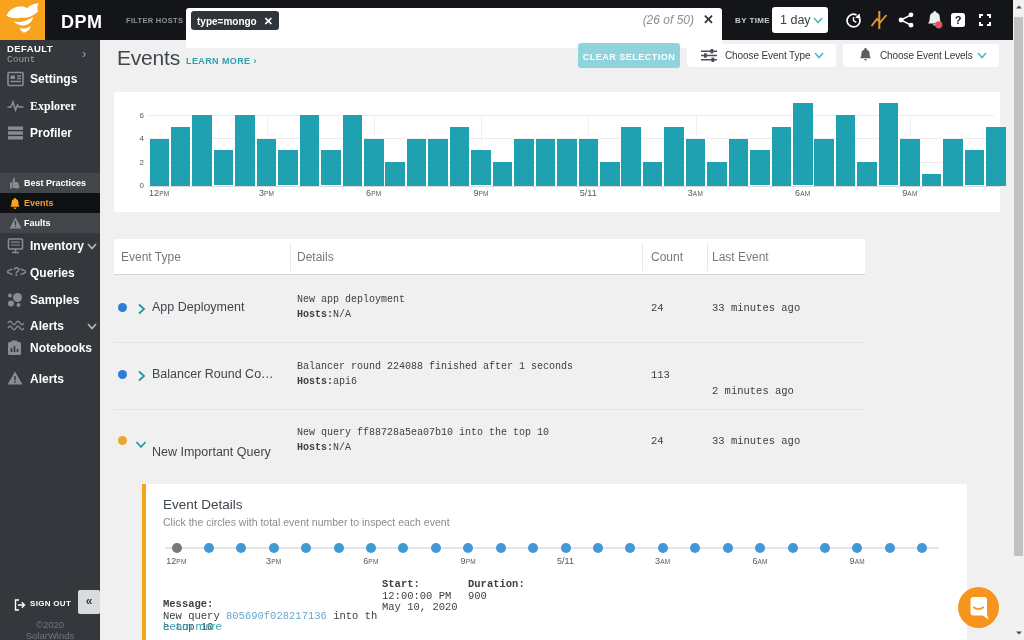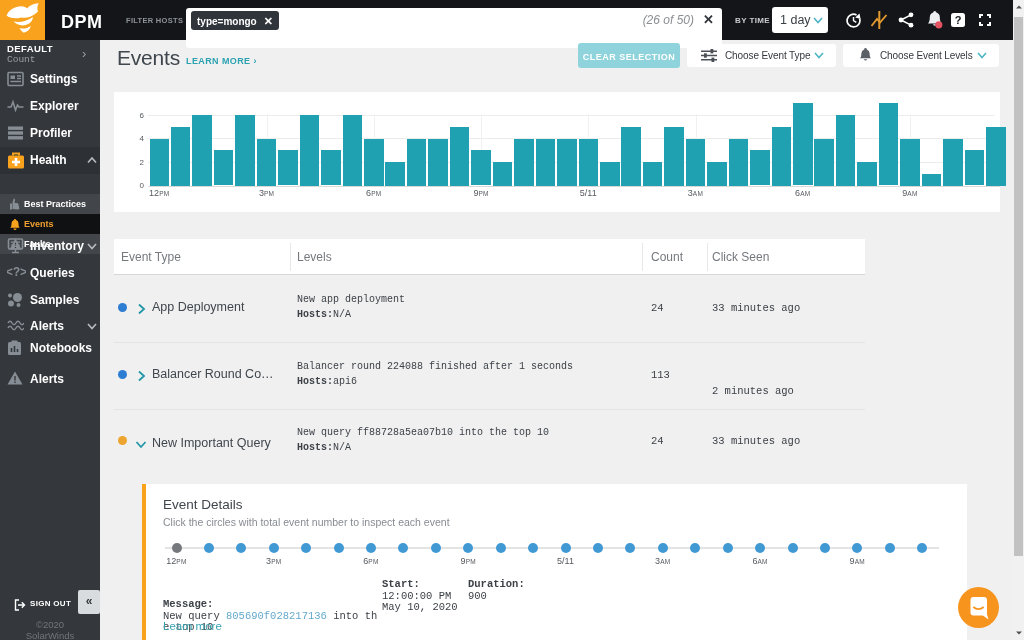"Explorer" div.mitem { font-family: none -> Liberation Serif, serif }
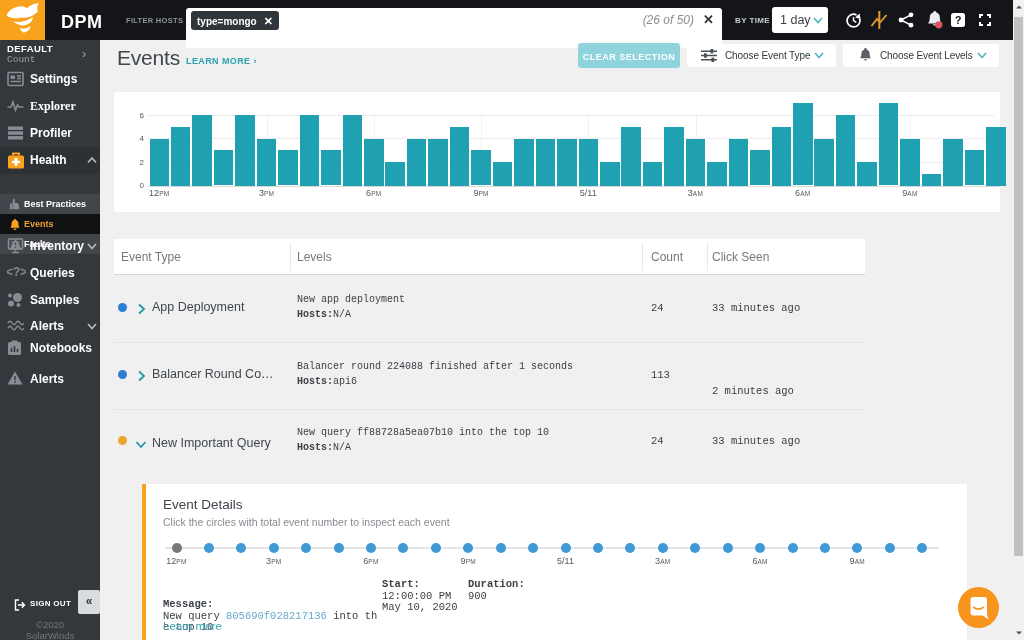"Health" div.mitem { html: <div> <svg> <rect></rect> <path></path> <path></path> </svg> <div>Health</div> <svg> <path></path> </svg> </div> -> none }
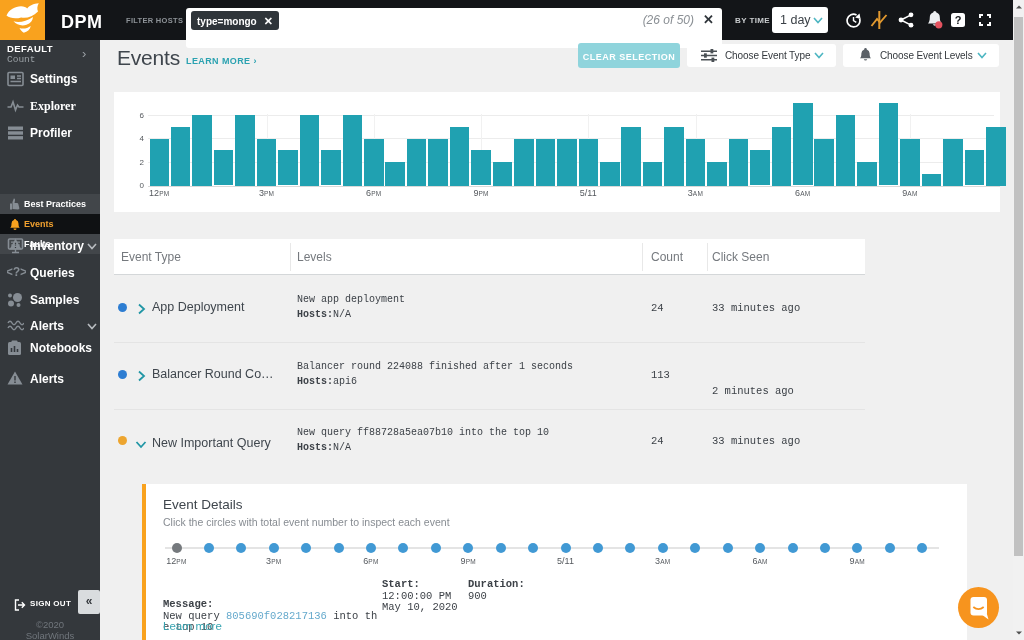"Best Practices" .sub { margin-top: 21px -> none }
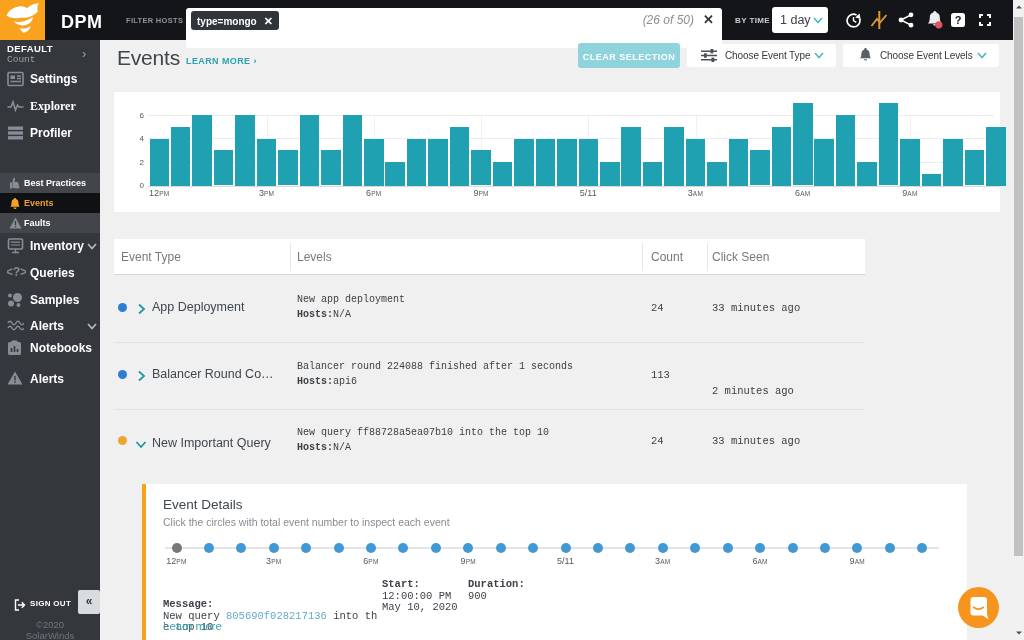"Levels" div.col { text: Levels -> Details }
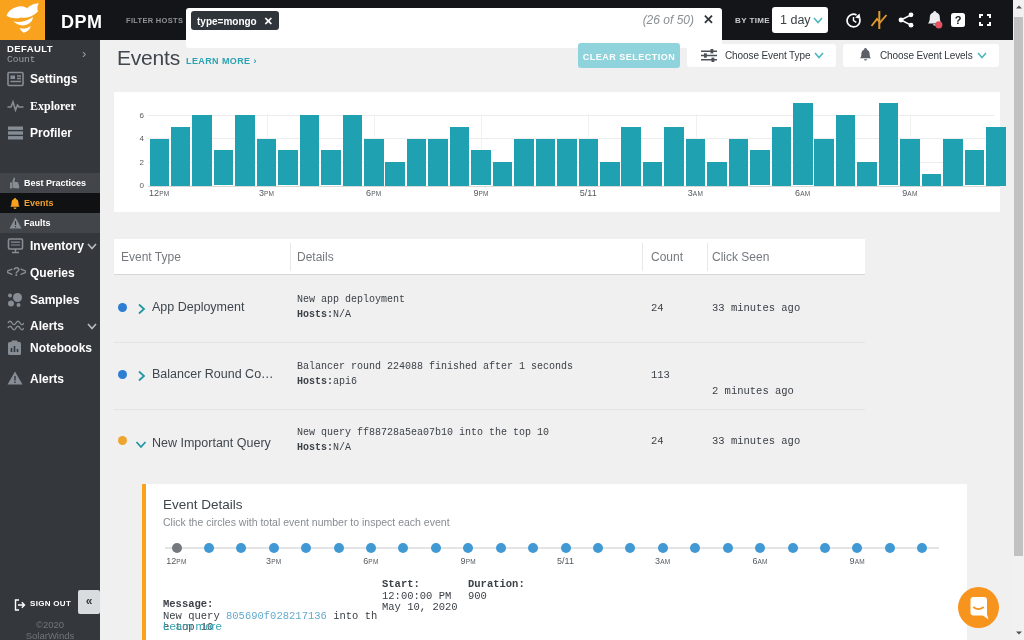"Click Seen" div.col { text: Click Seen -> Last Event }
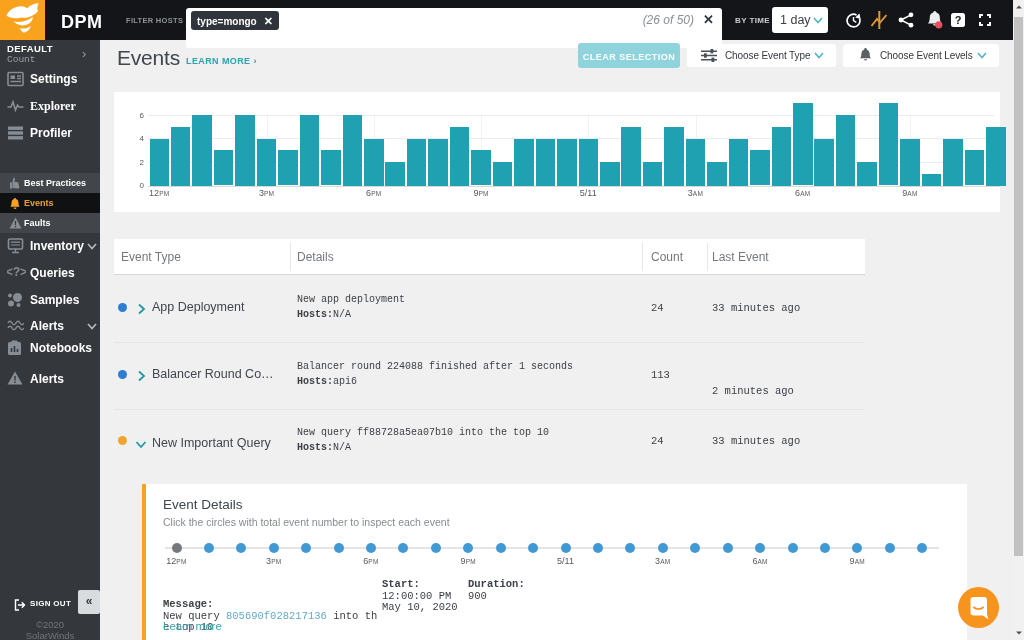"New Important Query" div.rname { top: 436px -> 445px }
